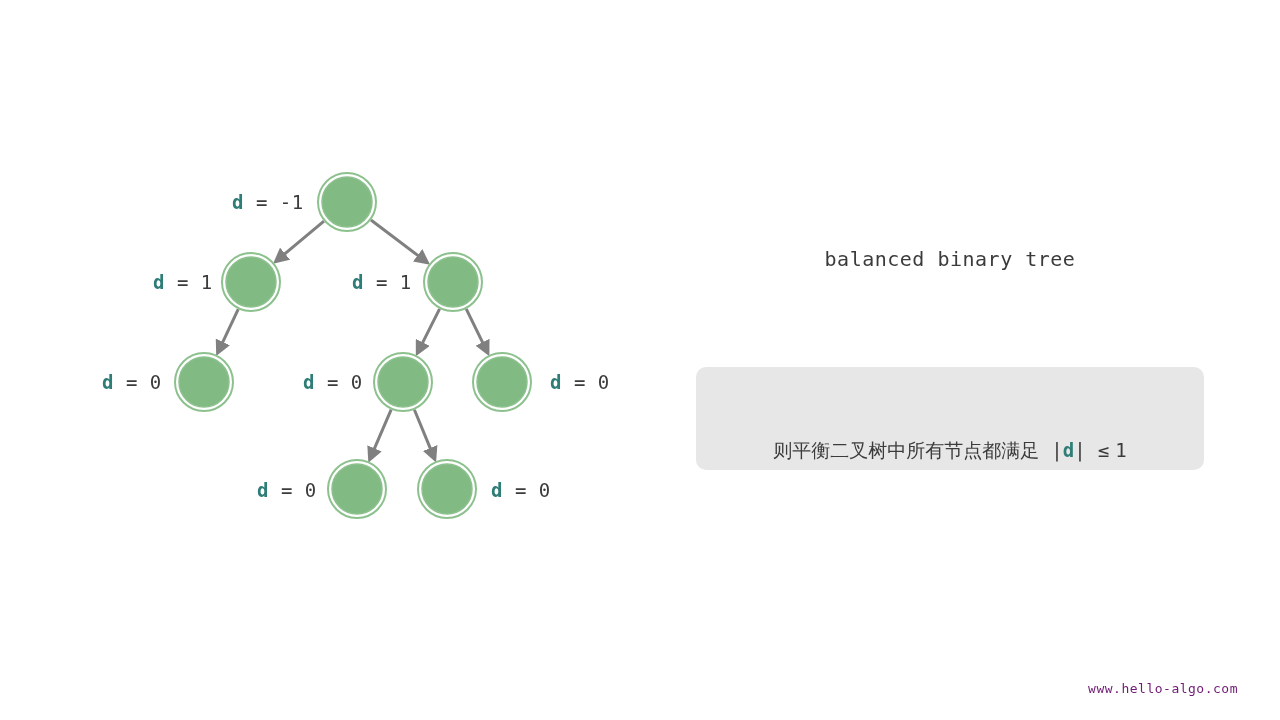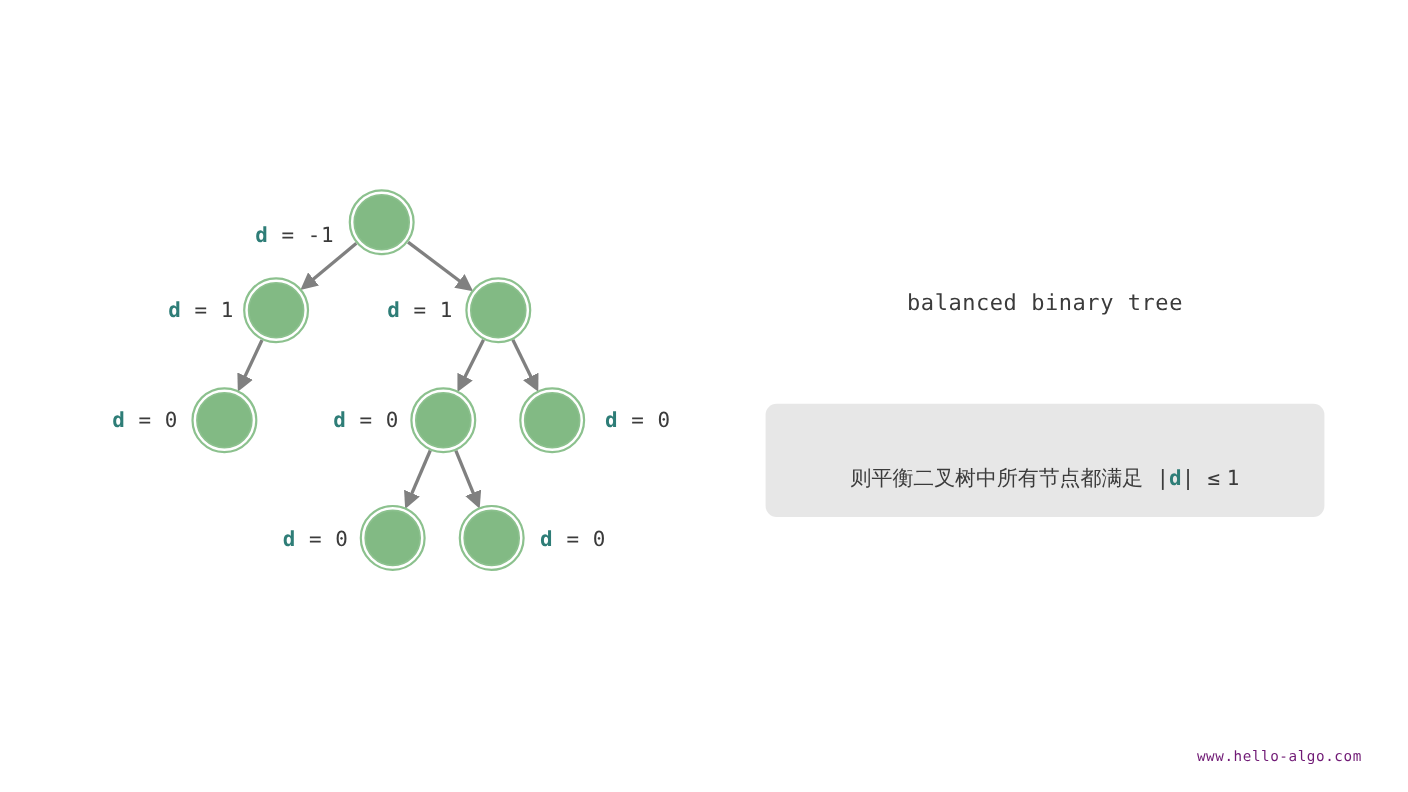"d = -1" div.node-label { margin-top: 12px -> none }
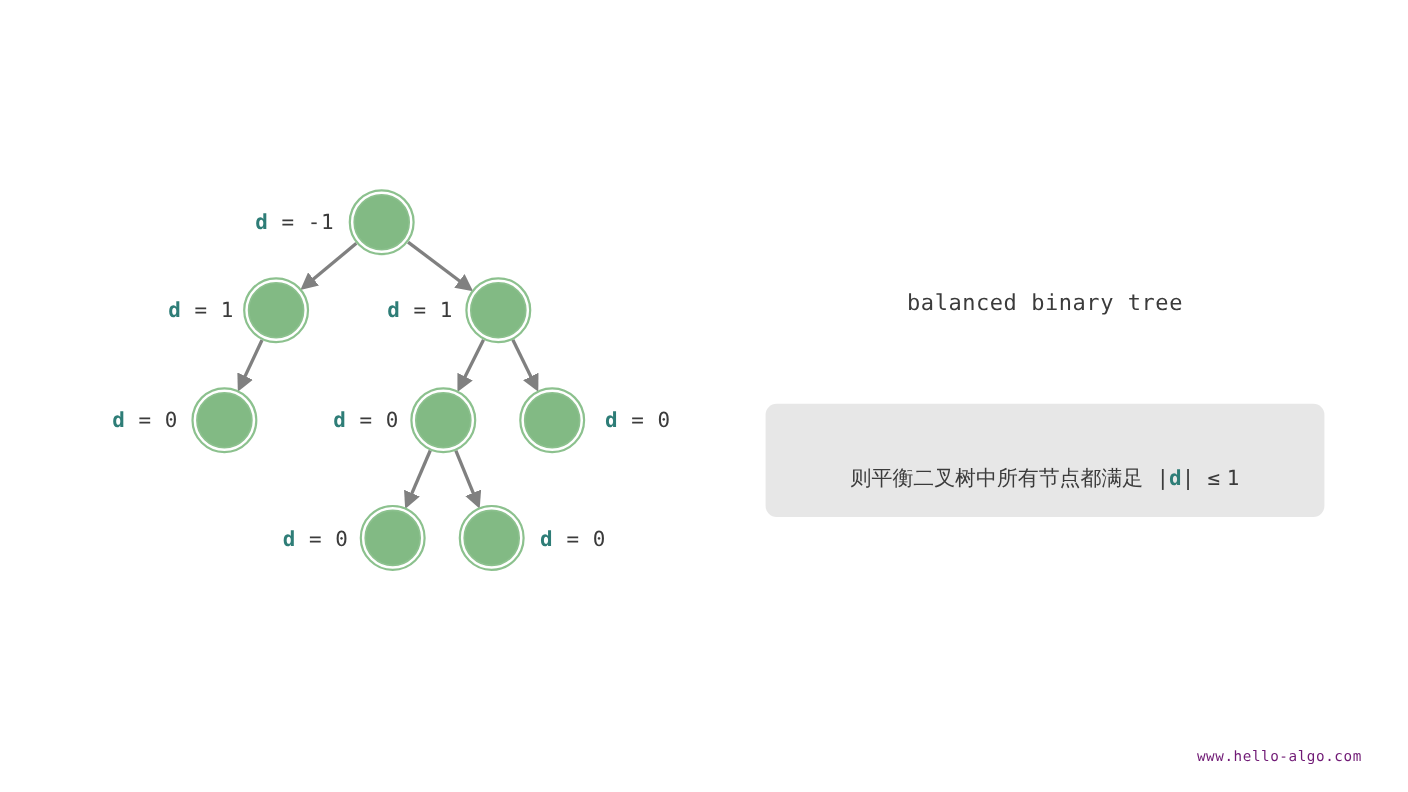"balanced binary tree" .panel-subtitle { margin-top: 38px -> 22px }
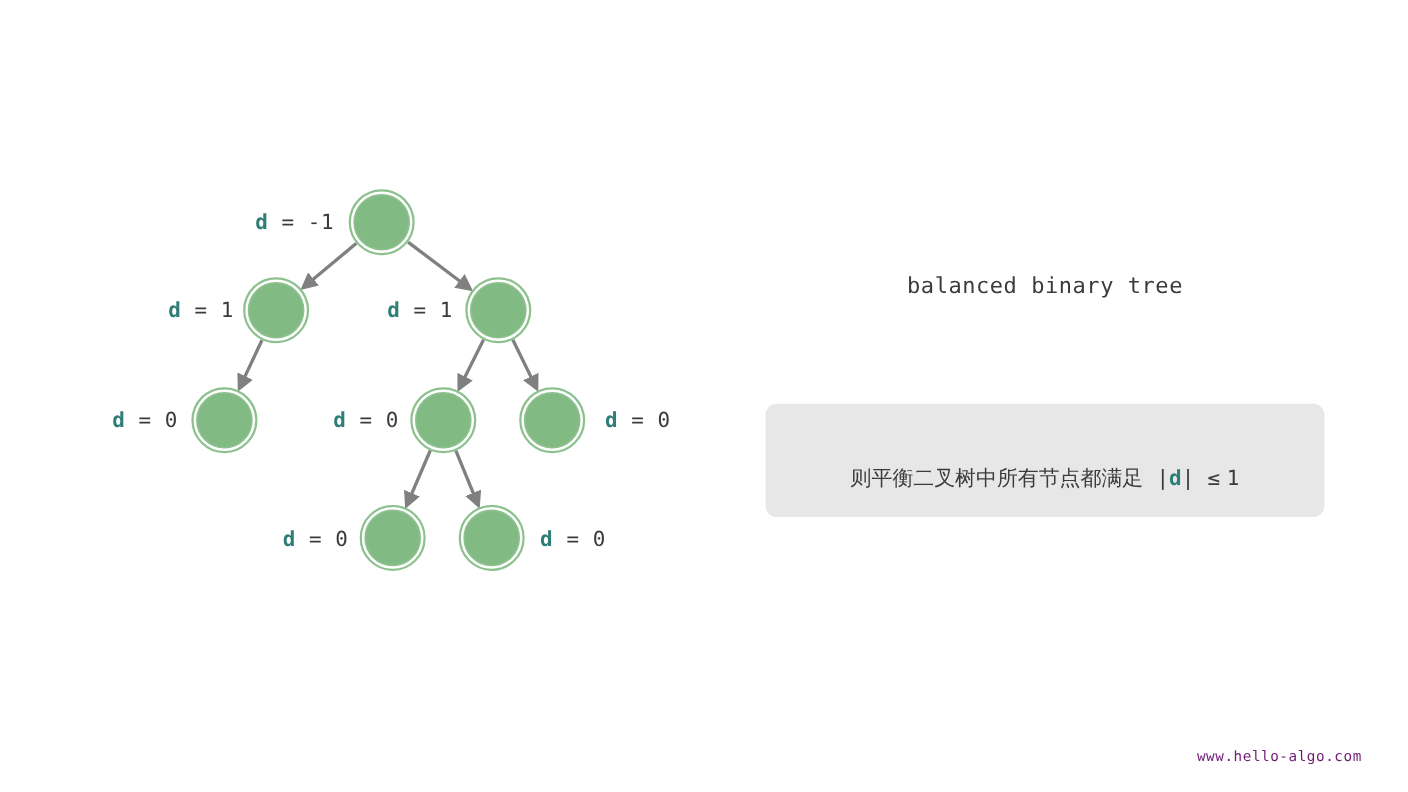"则平衡二叉树中所有节点都满足 |d| ≤ 1" .info-line.l2 { top: 59px -> 74px }
